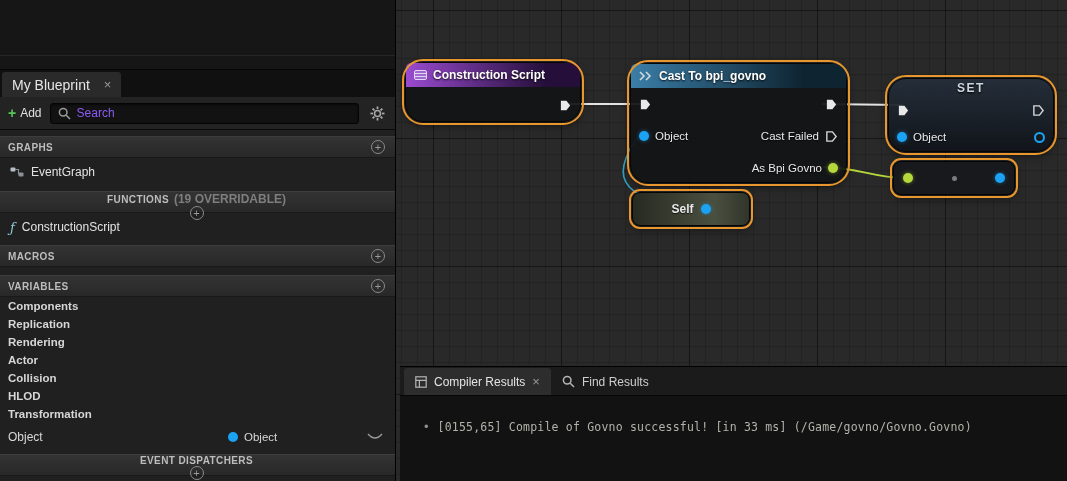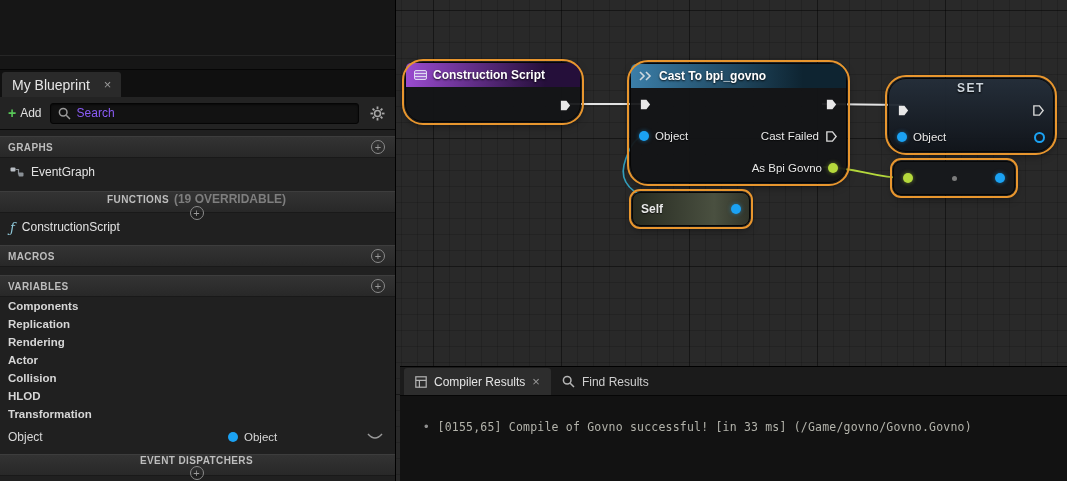"Self" .node-self { justify-content: space-between -> center }
